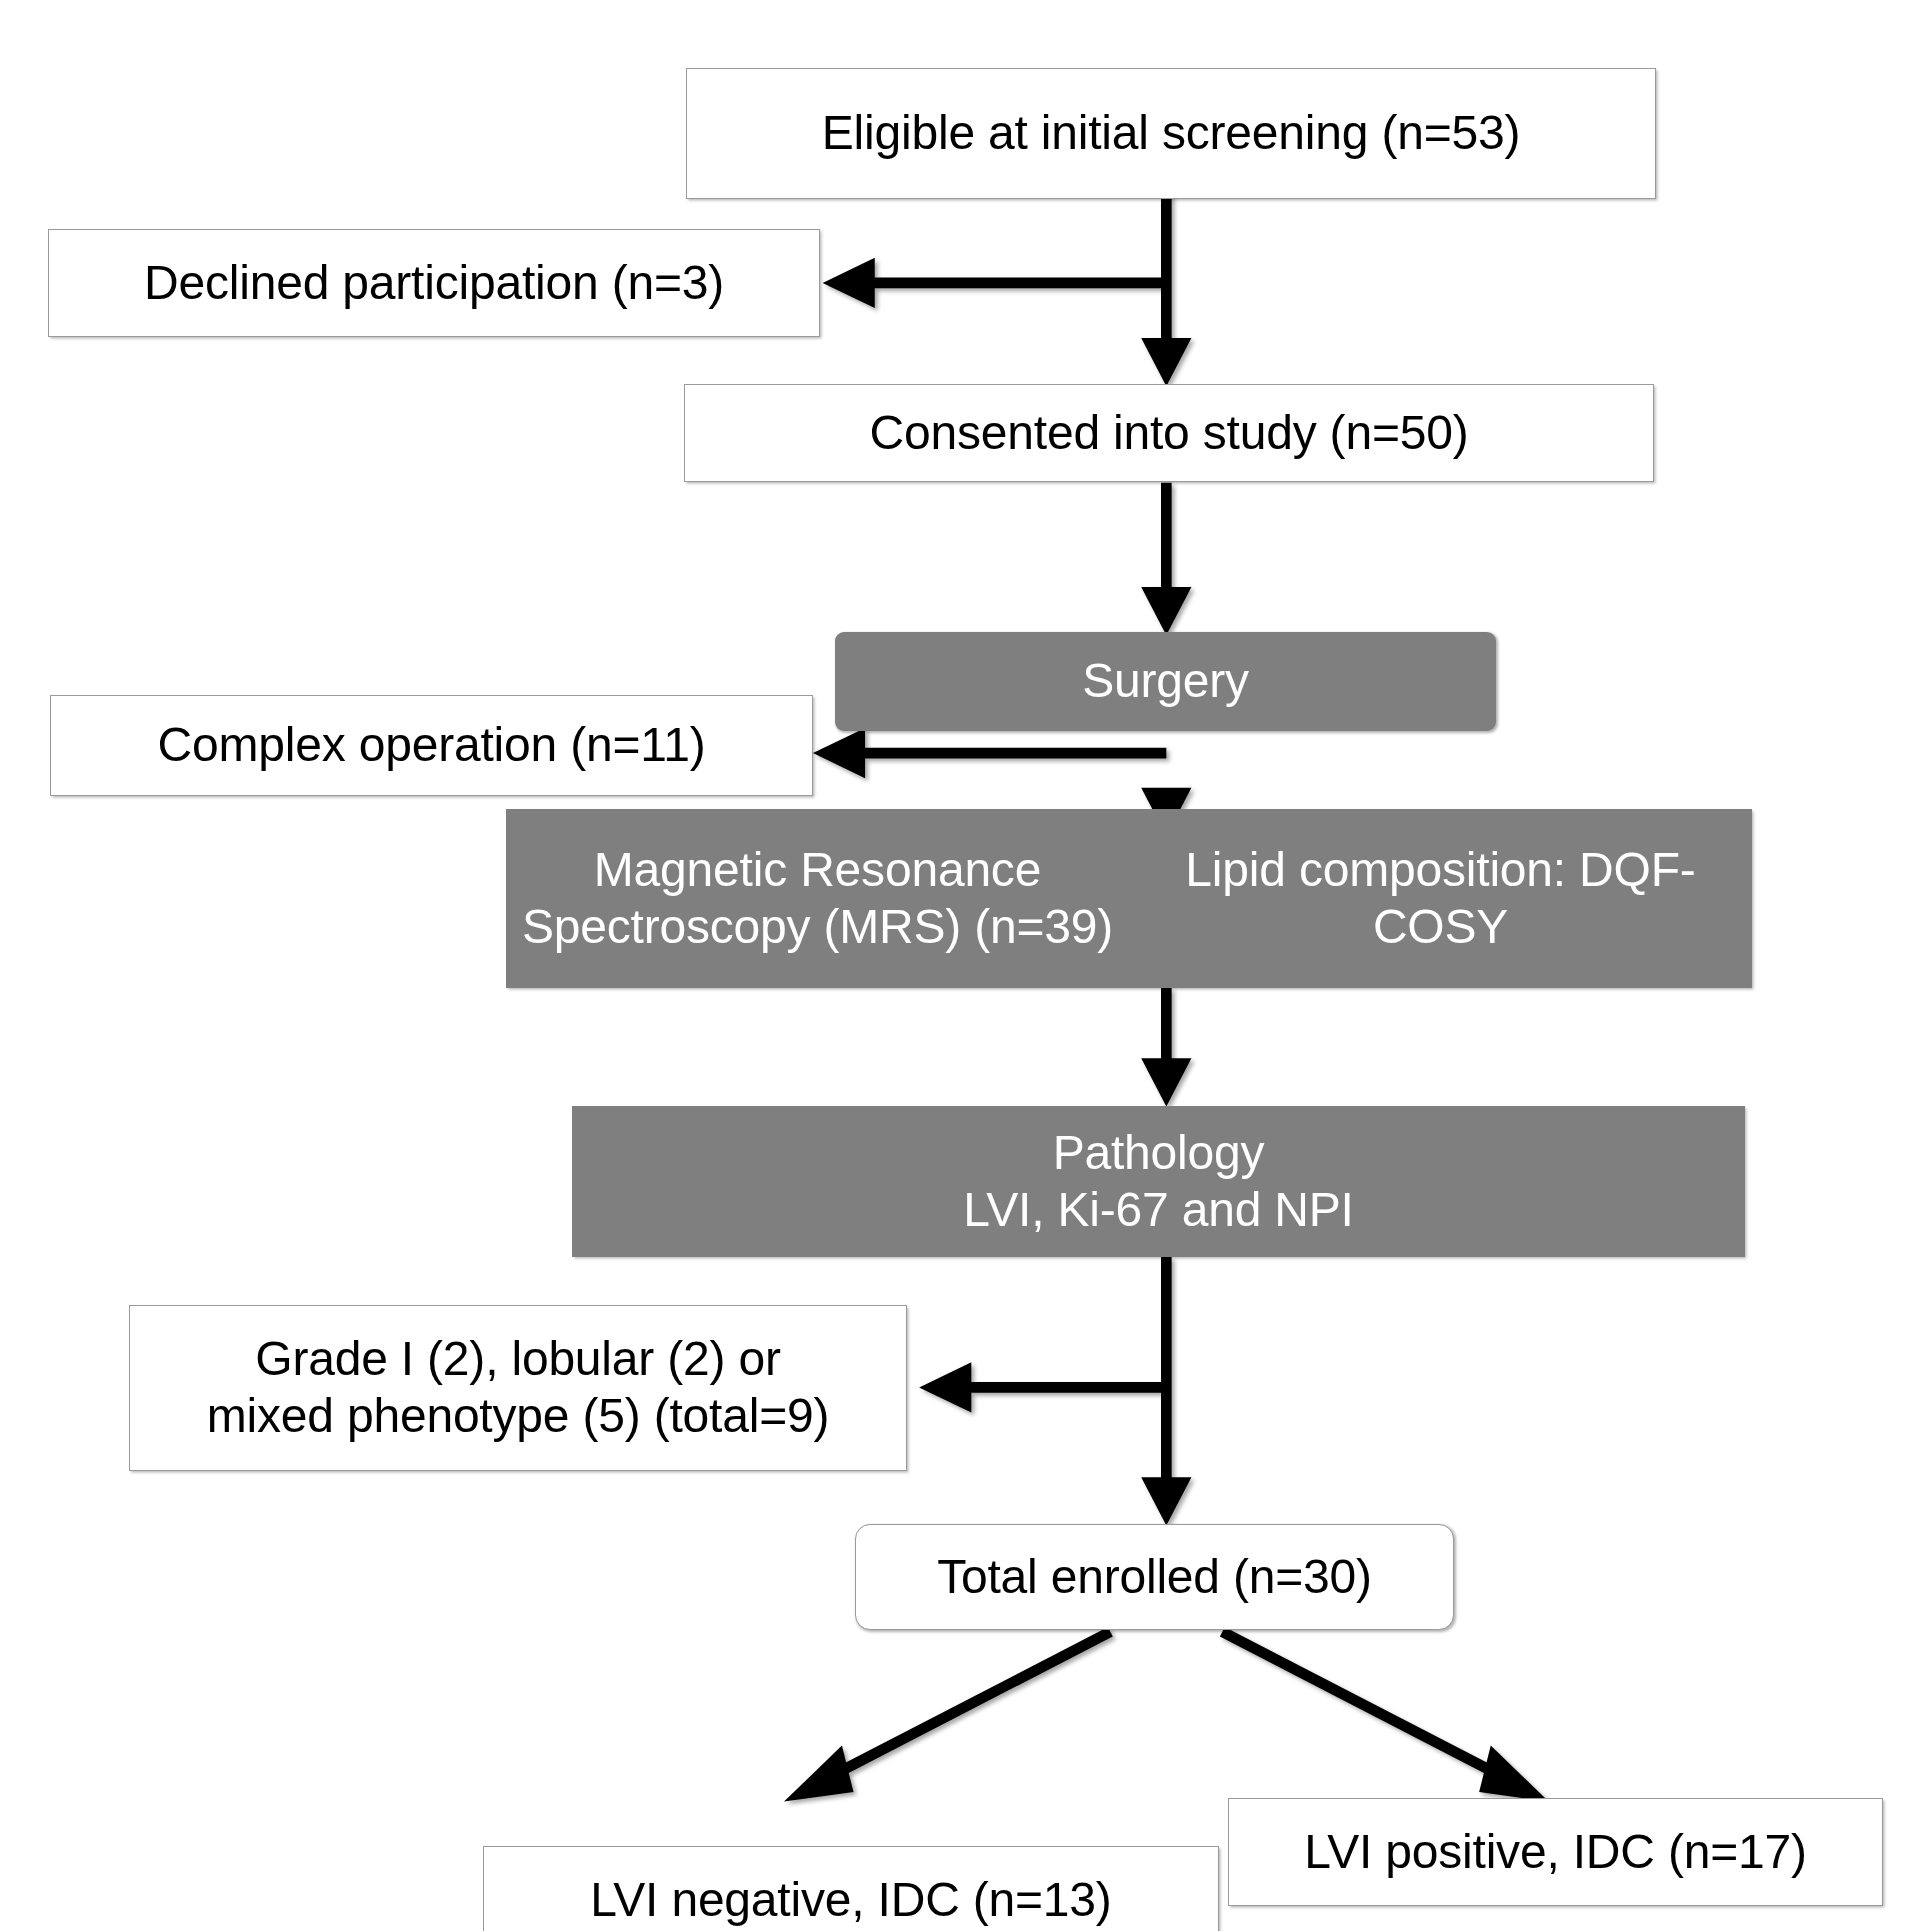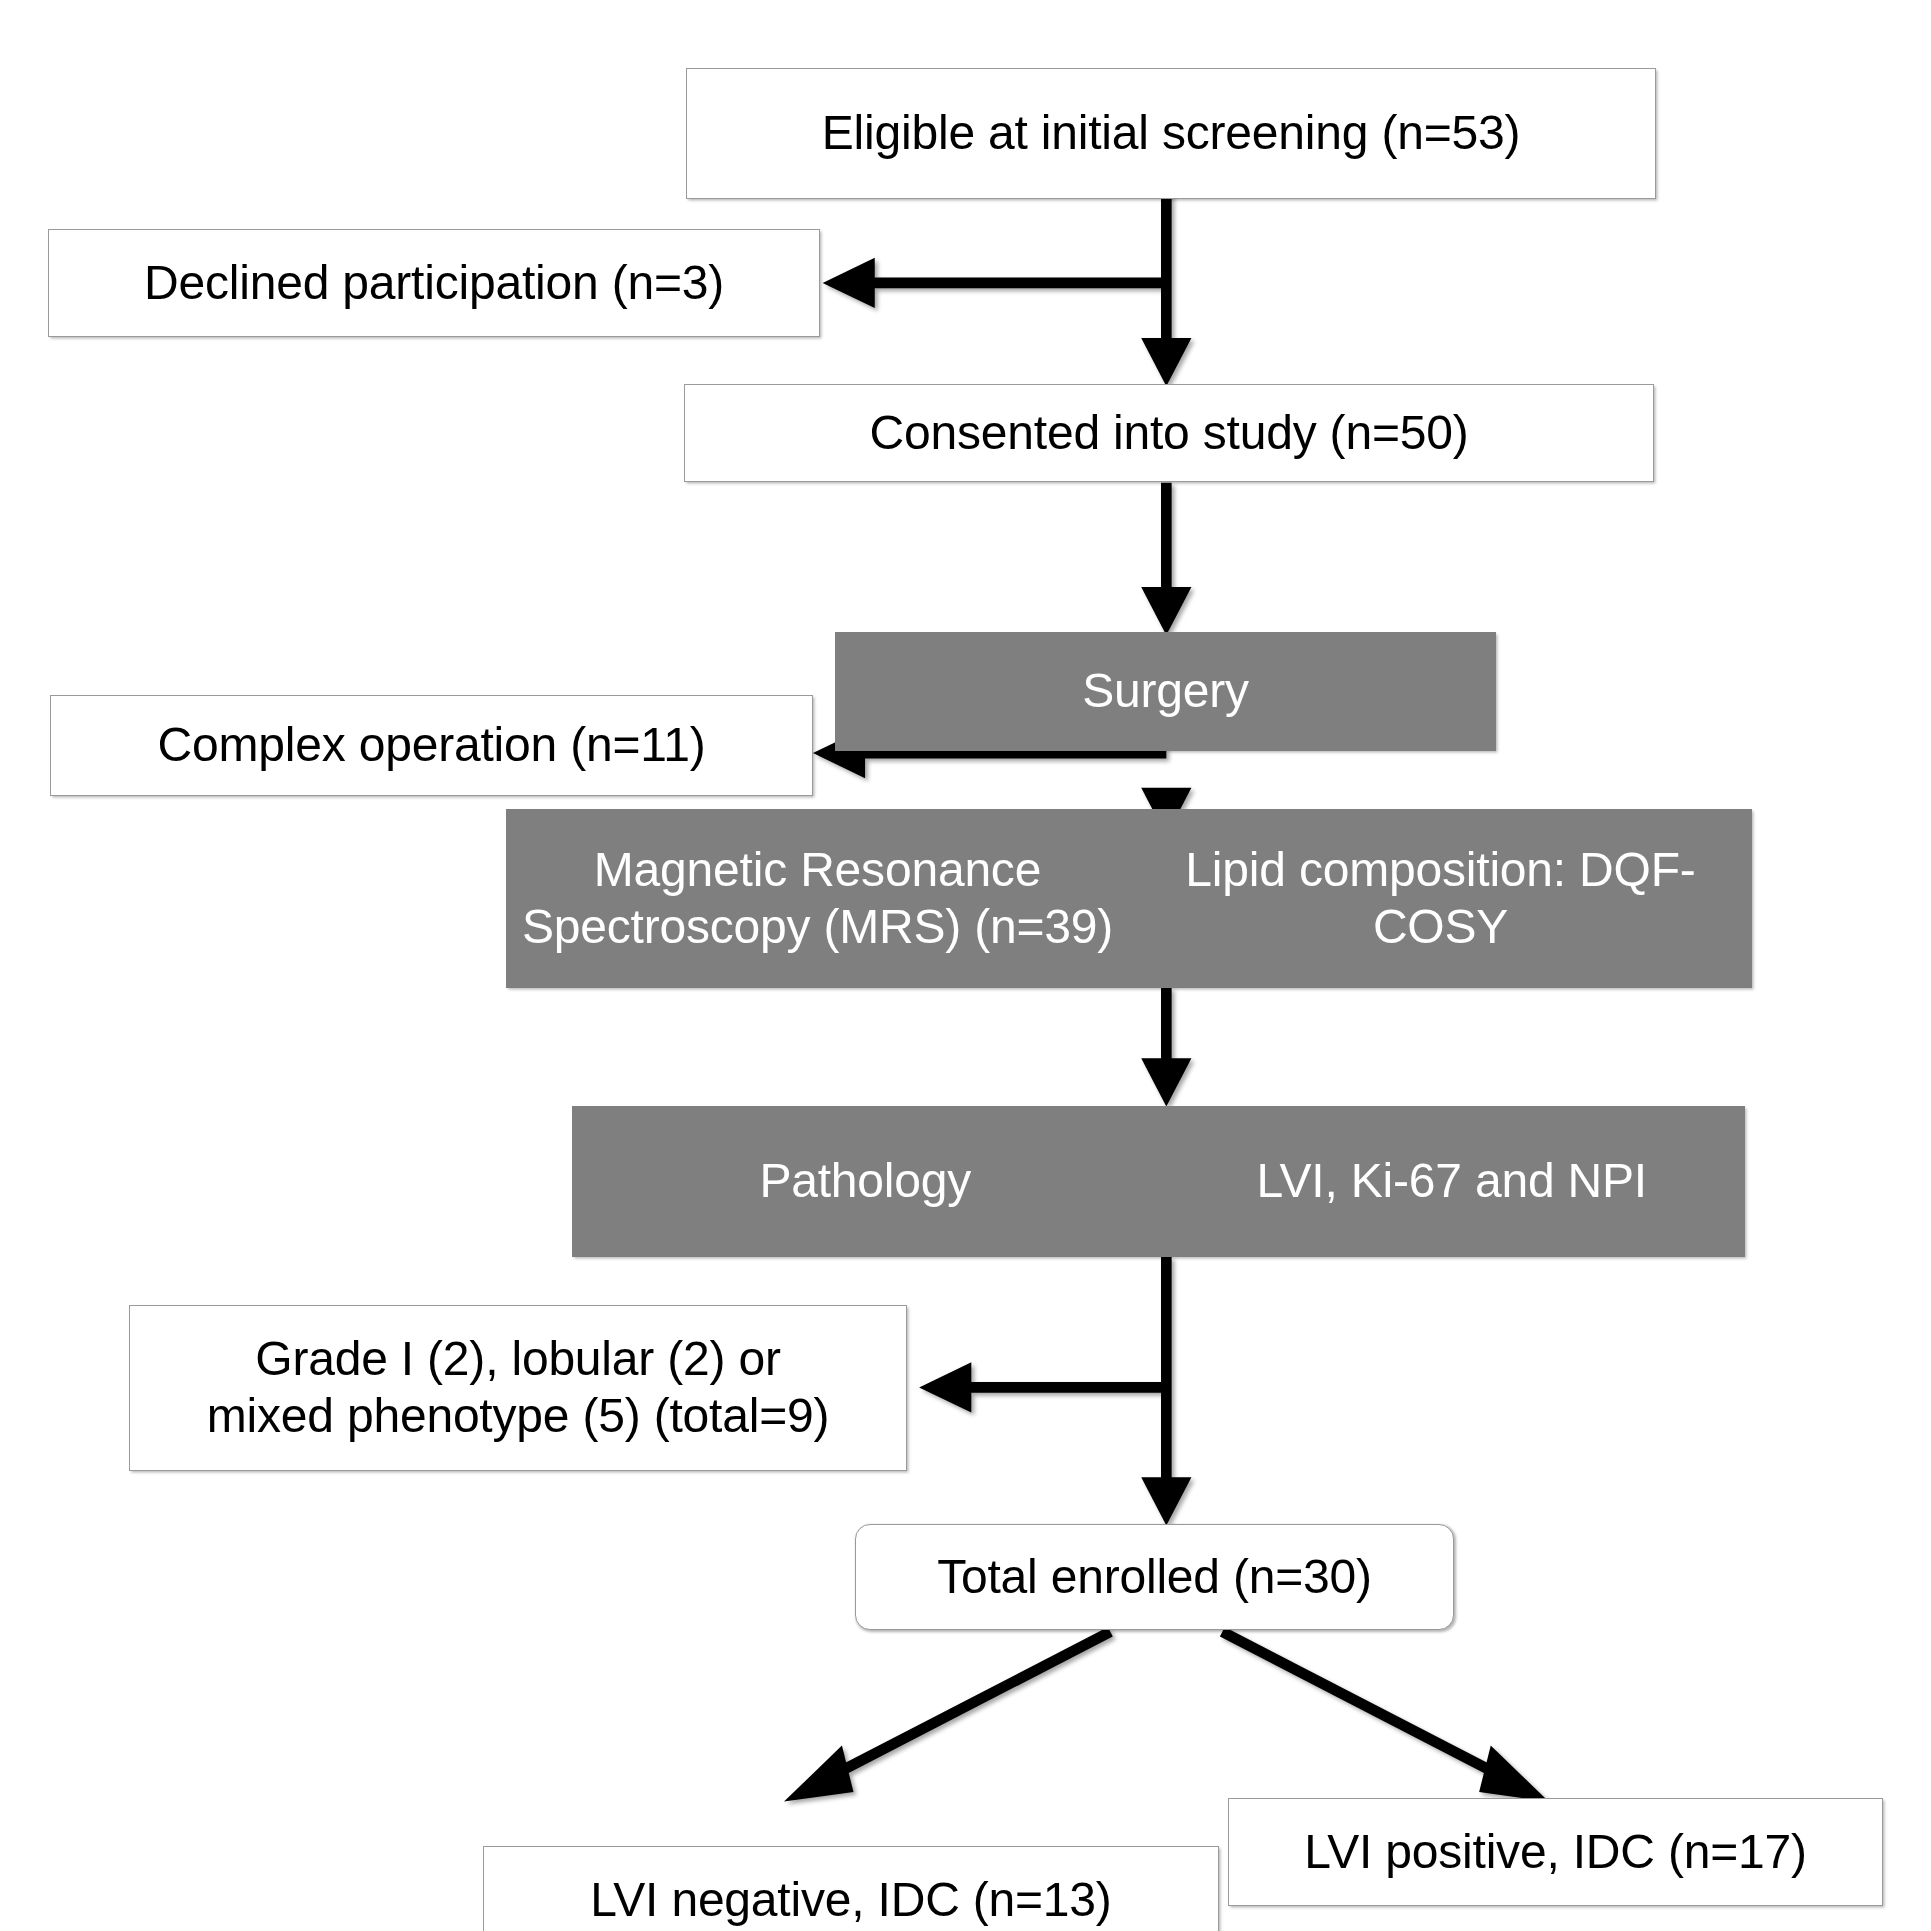"Surgery" div.node { border-radius: none -> 9px; height: 119px -> 99px }
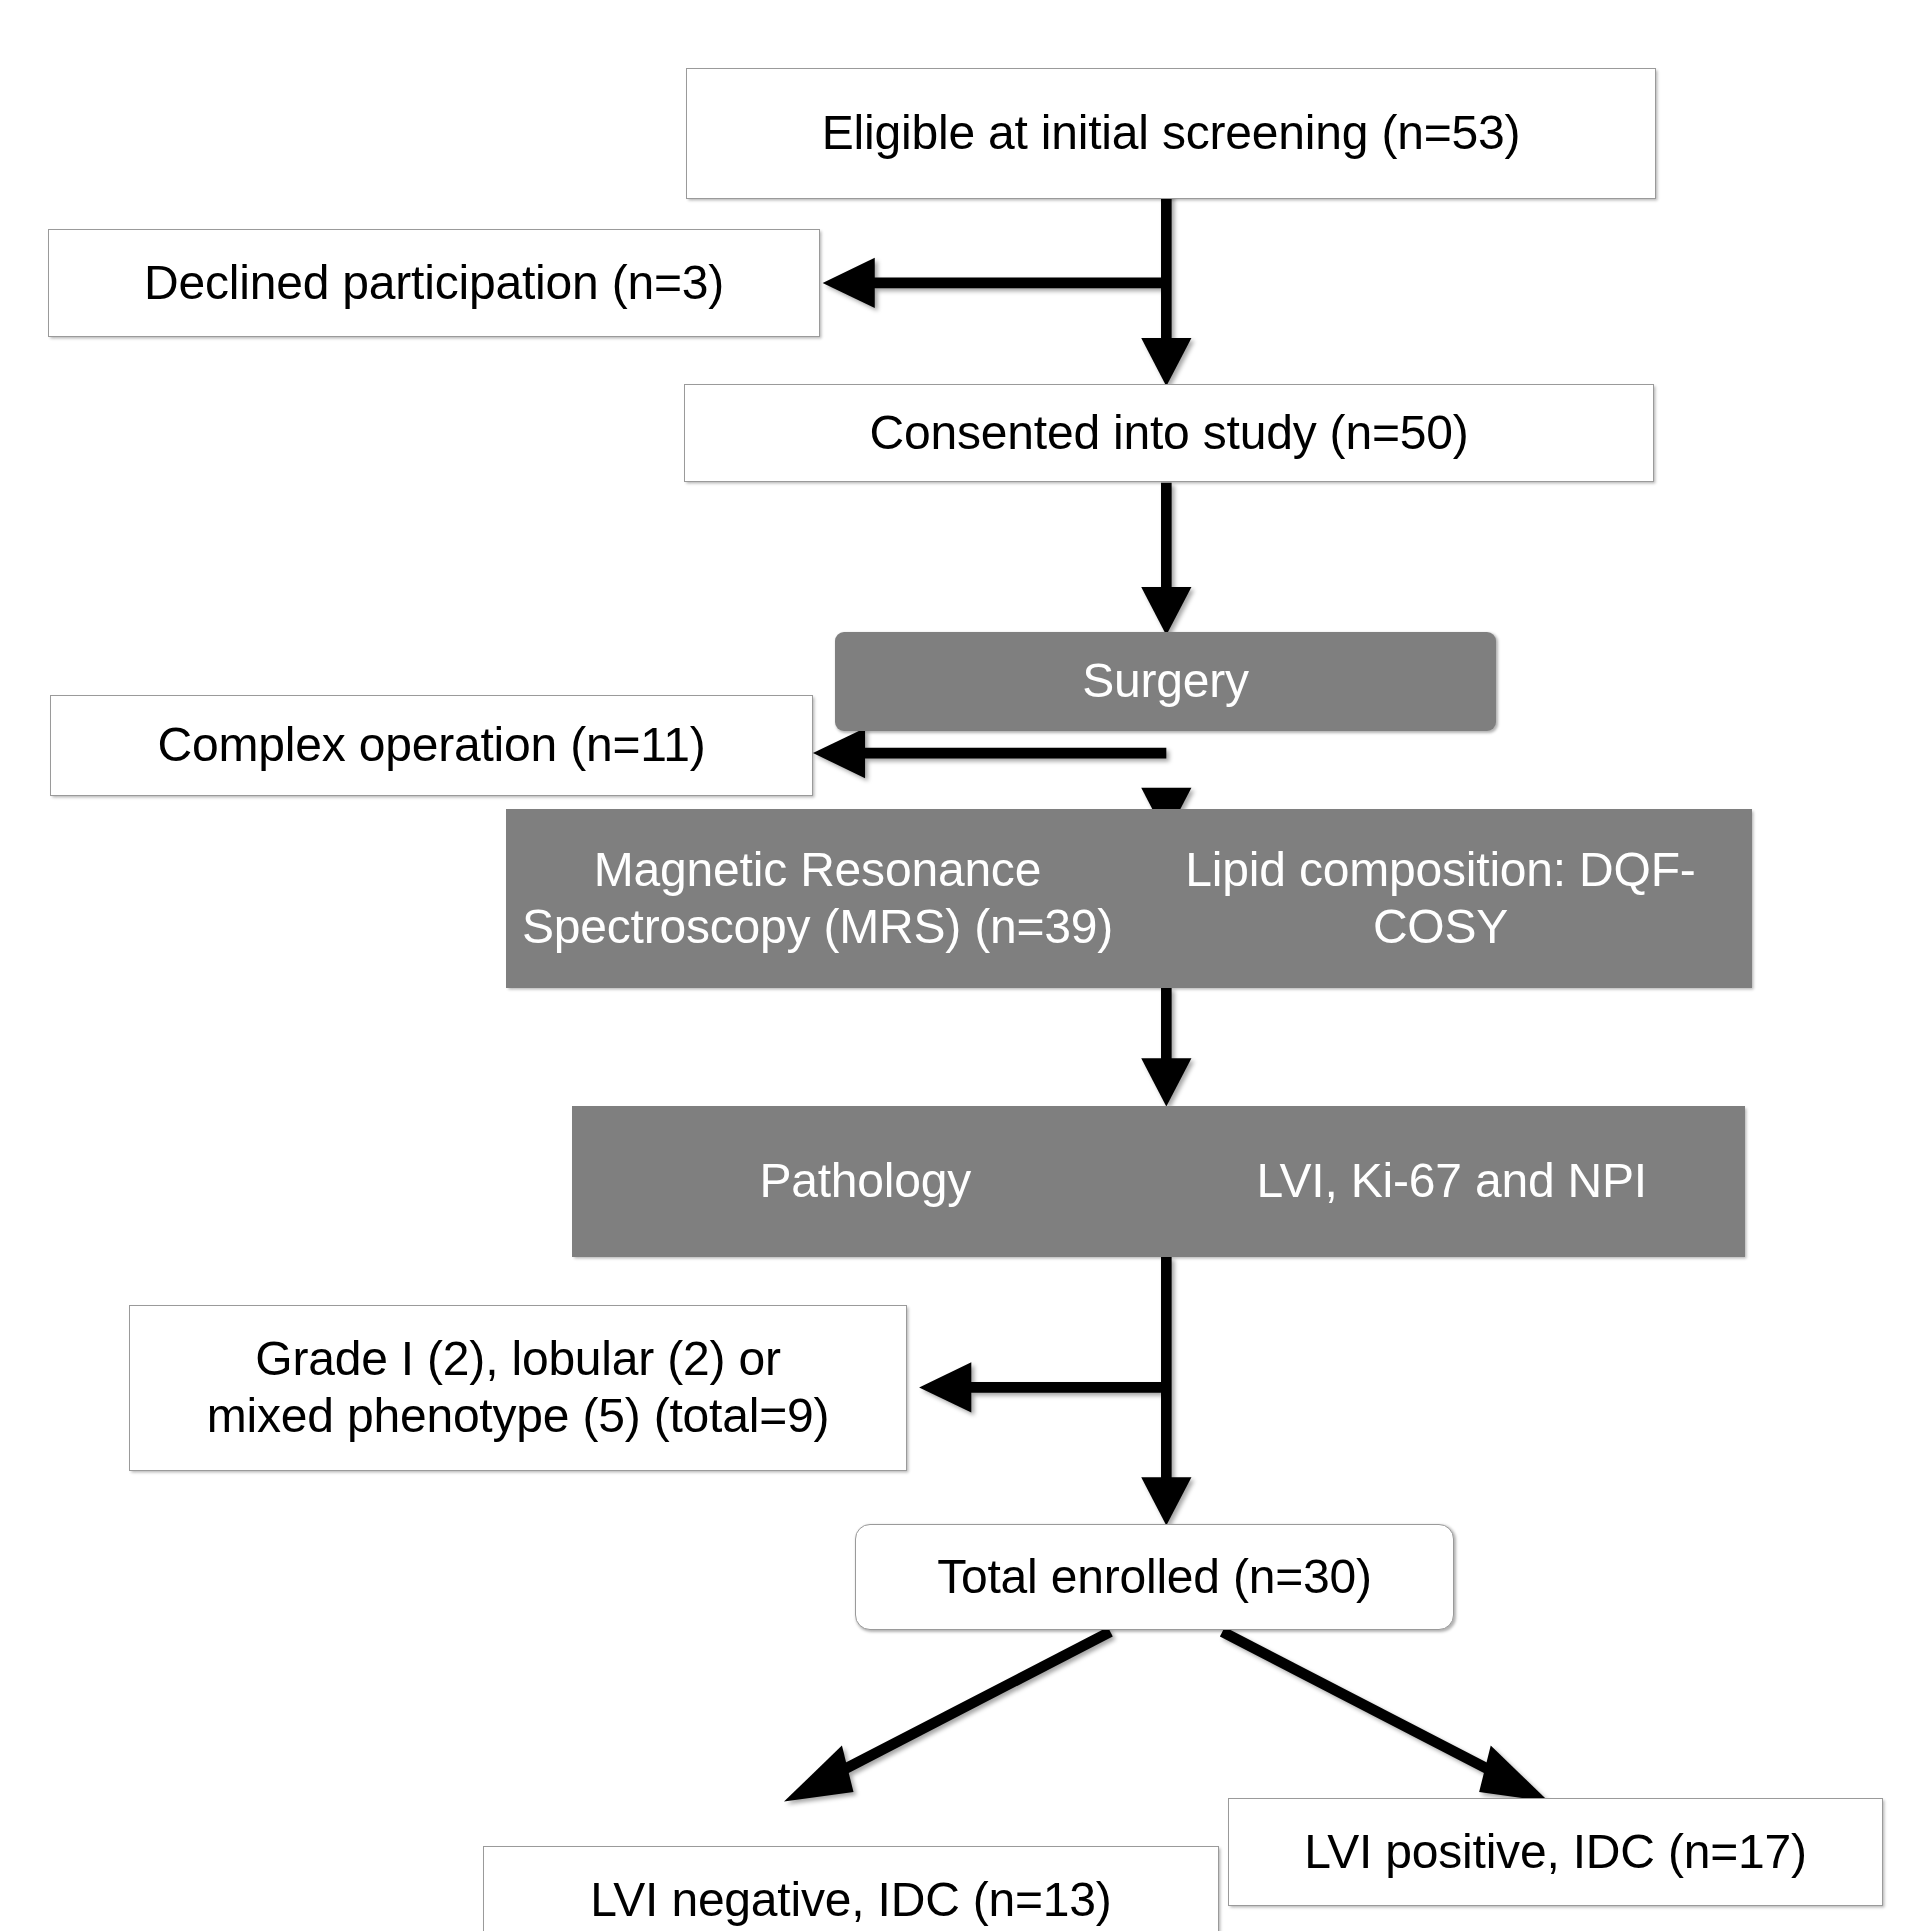"Pathology" div.node { flex-direction: none -> column }
